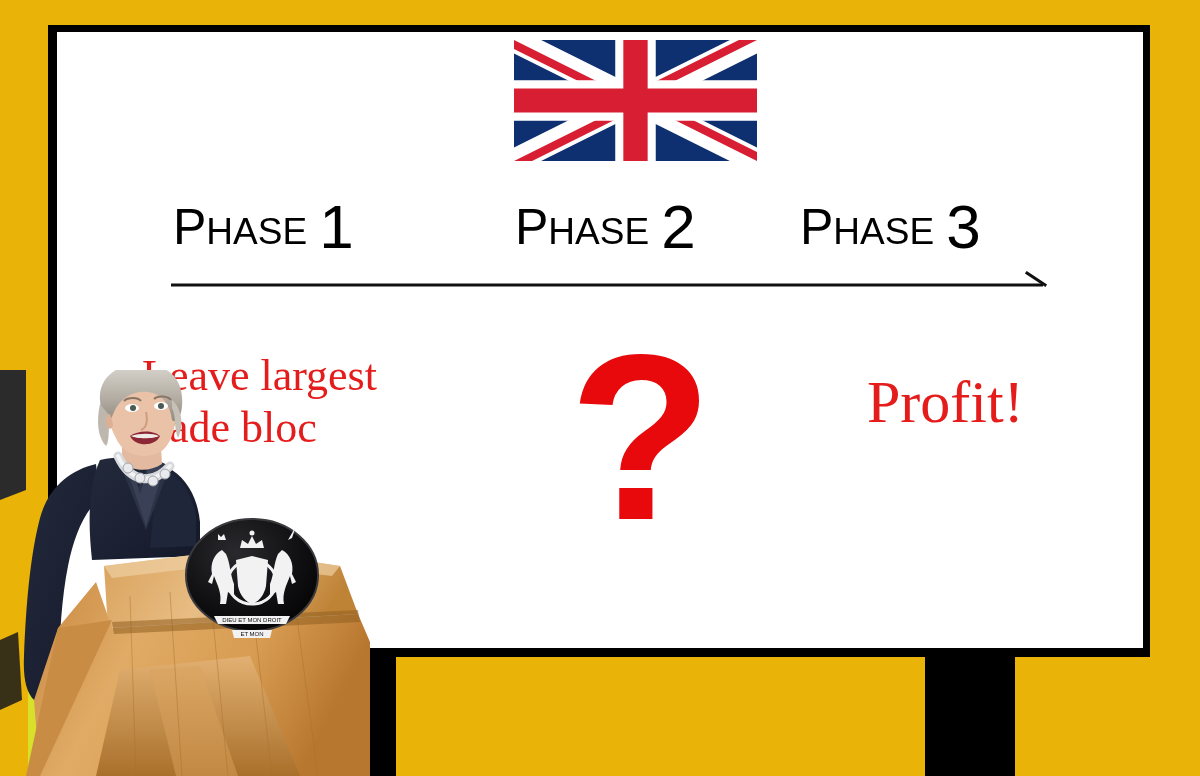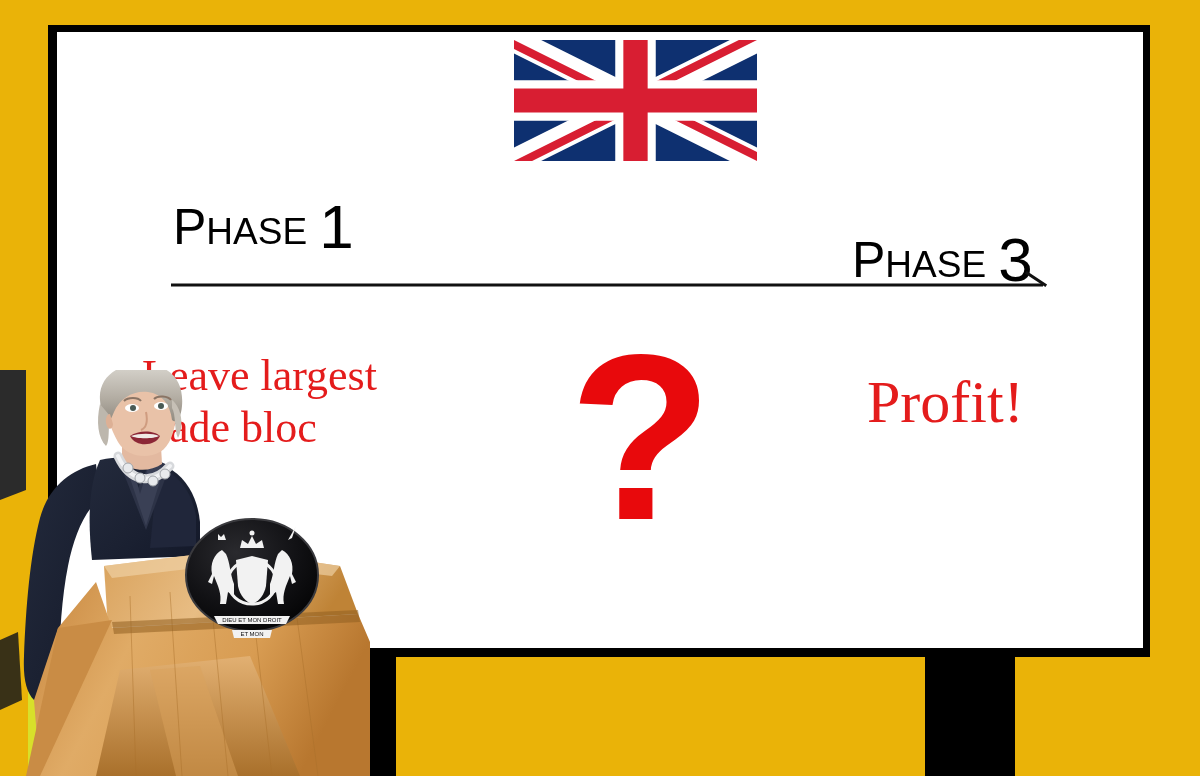"PHASE 2" div.phase { html: none -> <div> <span>P</span><span>HASE</span><span>2</span> </div> }
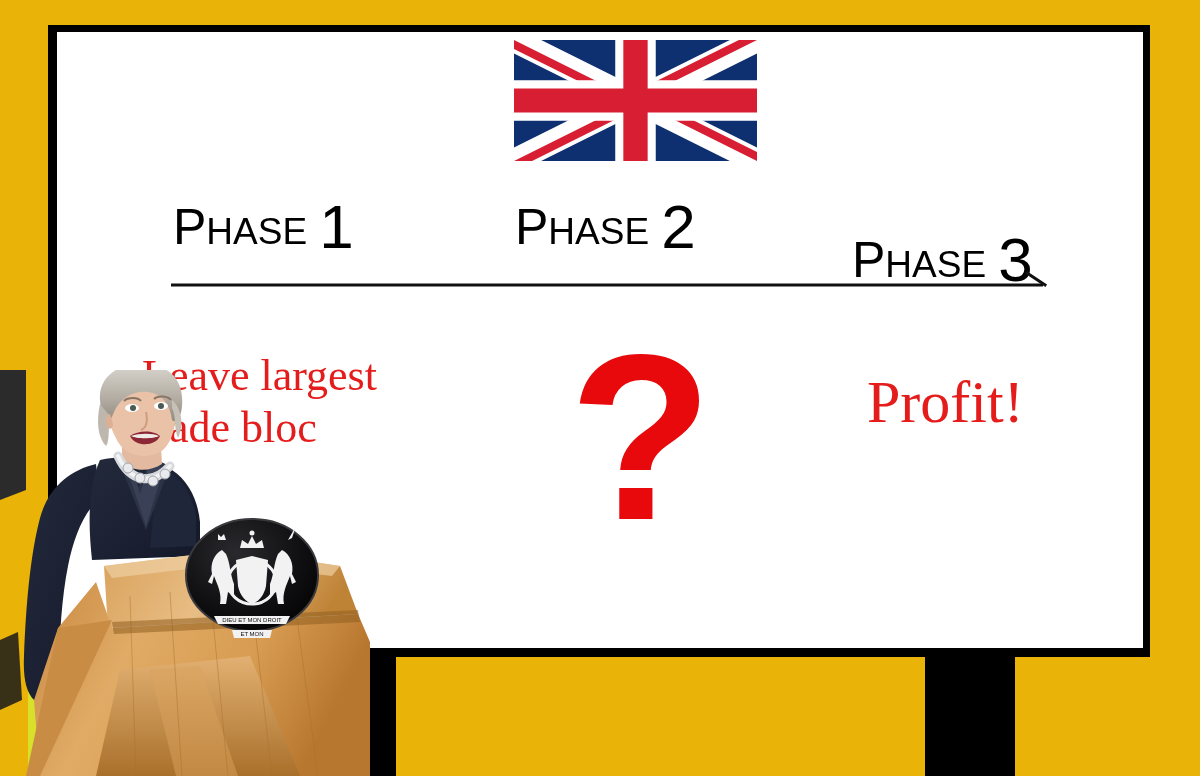"PHASE 3" .phase-3 { left: 795px -> 743px; margin-top: 33px -> none }
